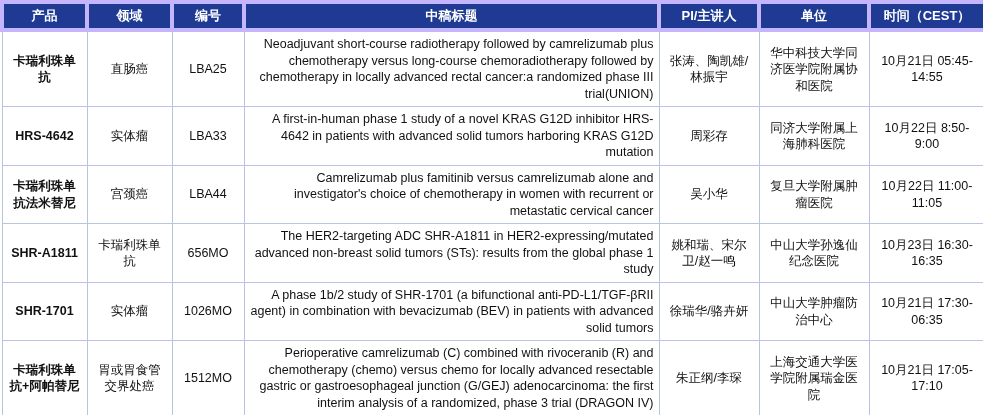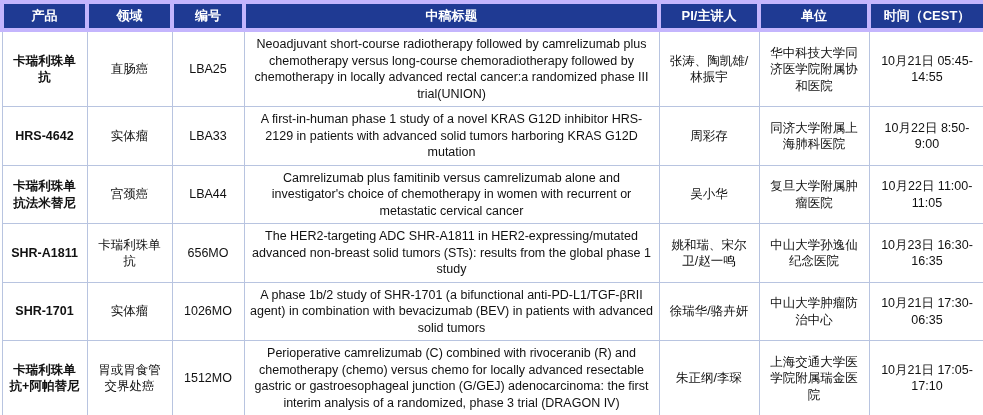"Neoadjuvant short-course radiotherapy" td.c-title { text-align: center -> right }
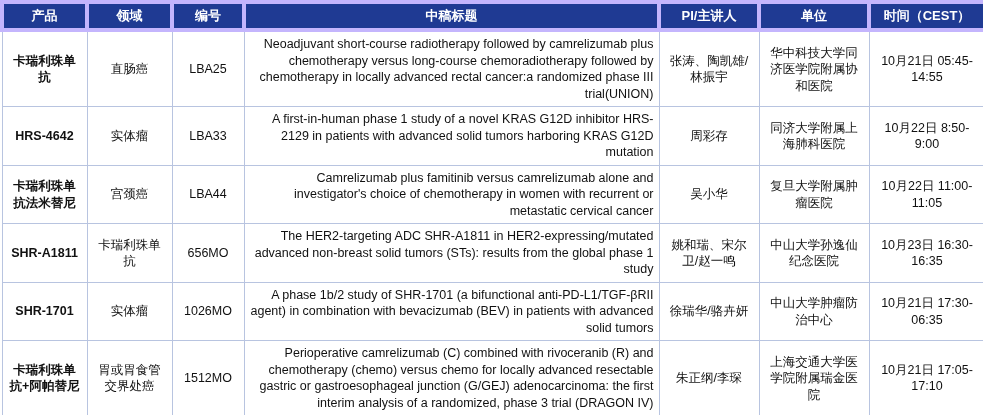"A first-in-human phase 1 study" td.c-title { text: HRS-2129 -> HRS-4642 }
